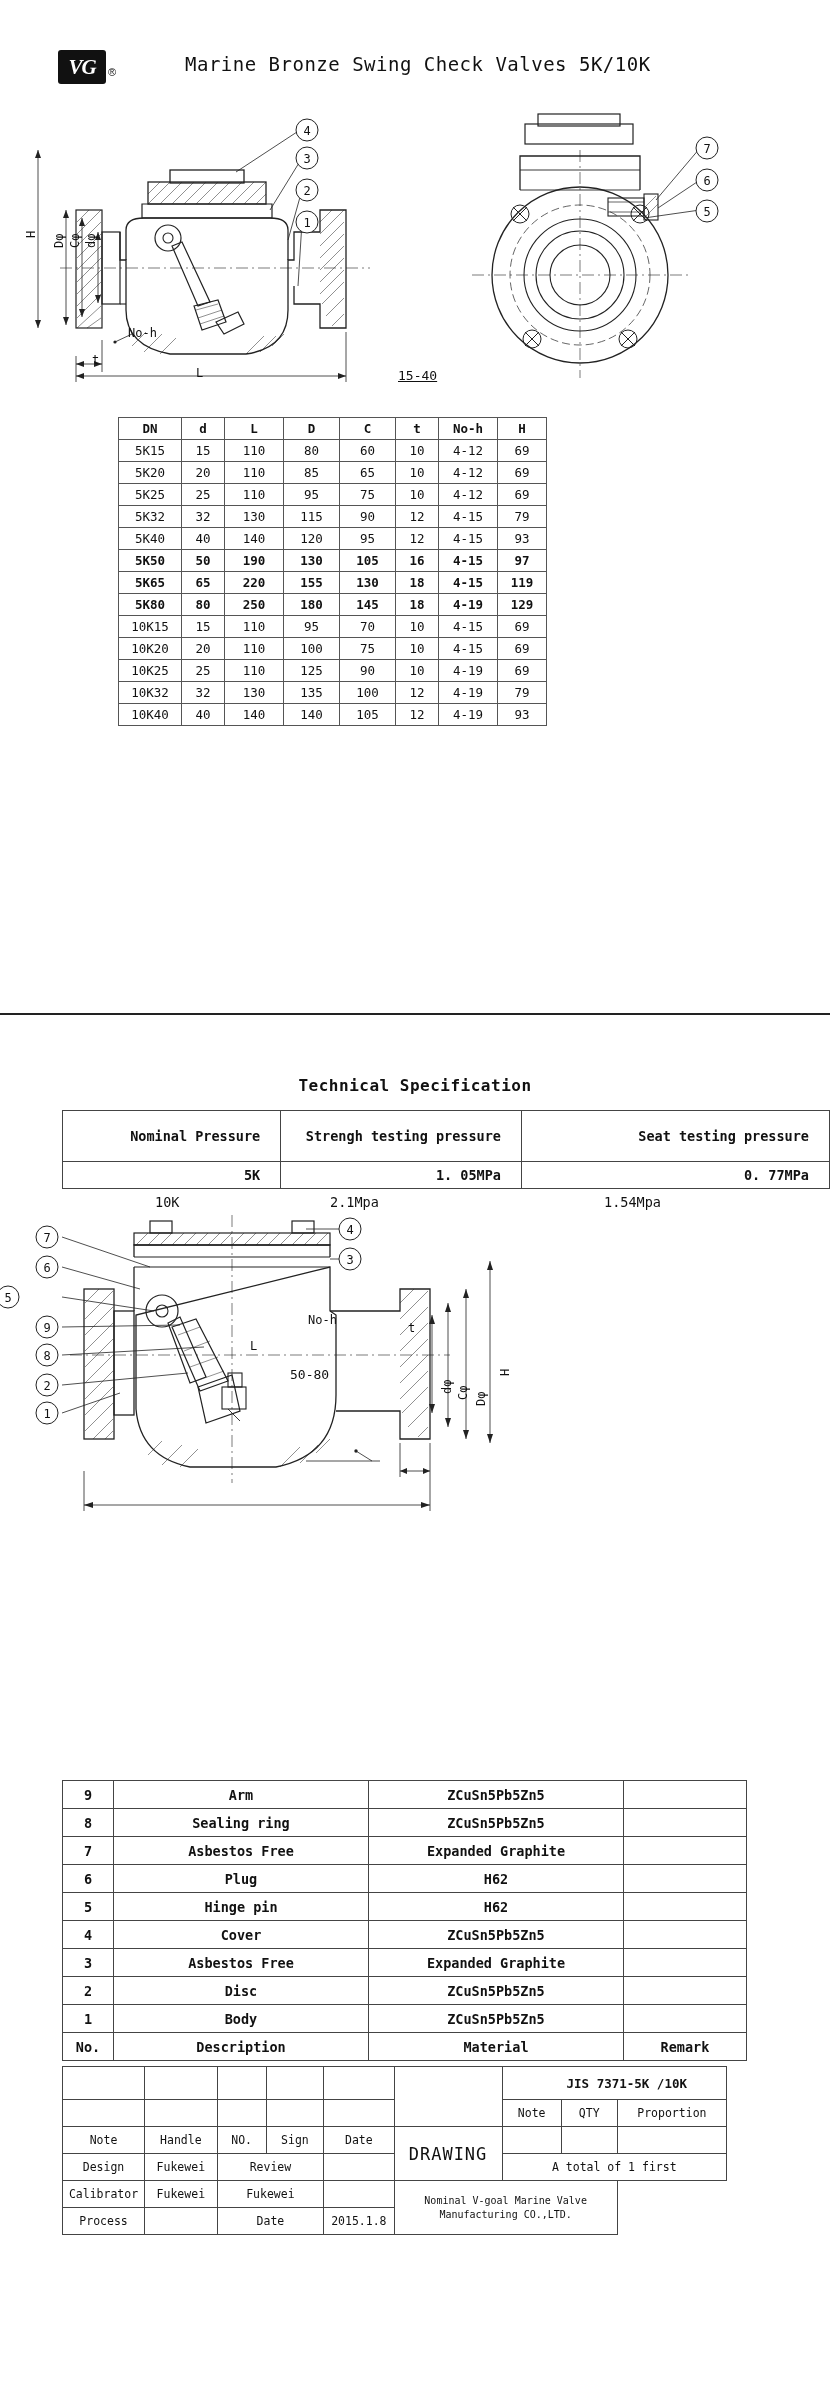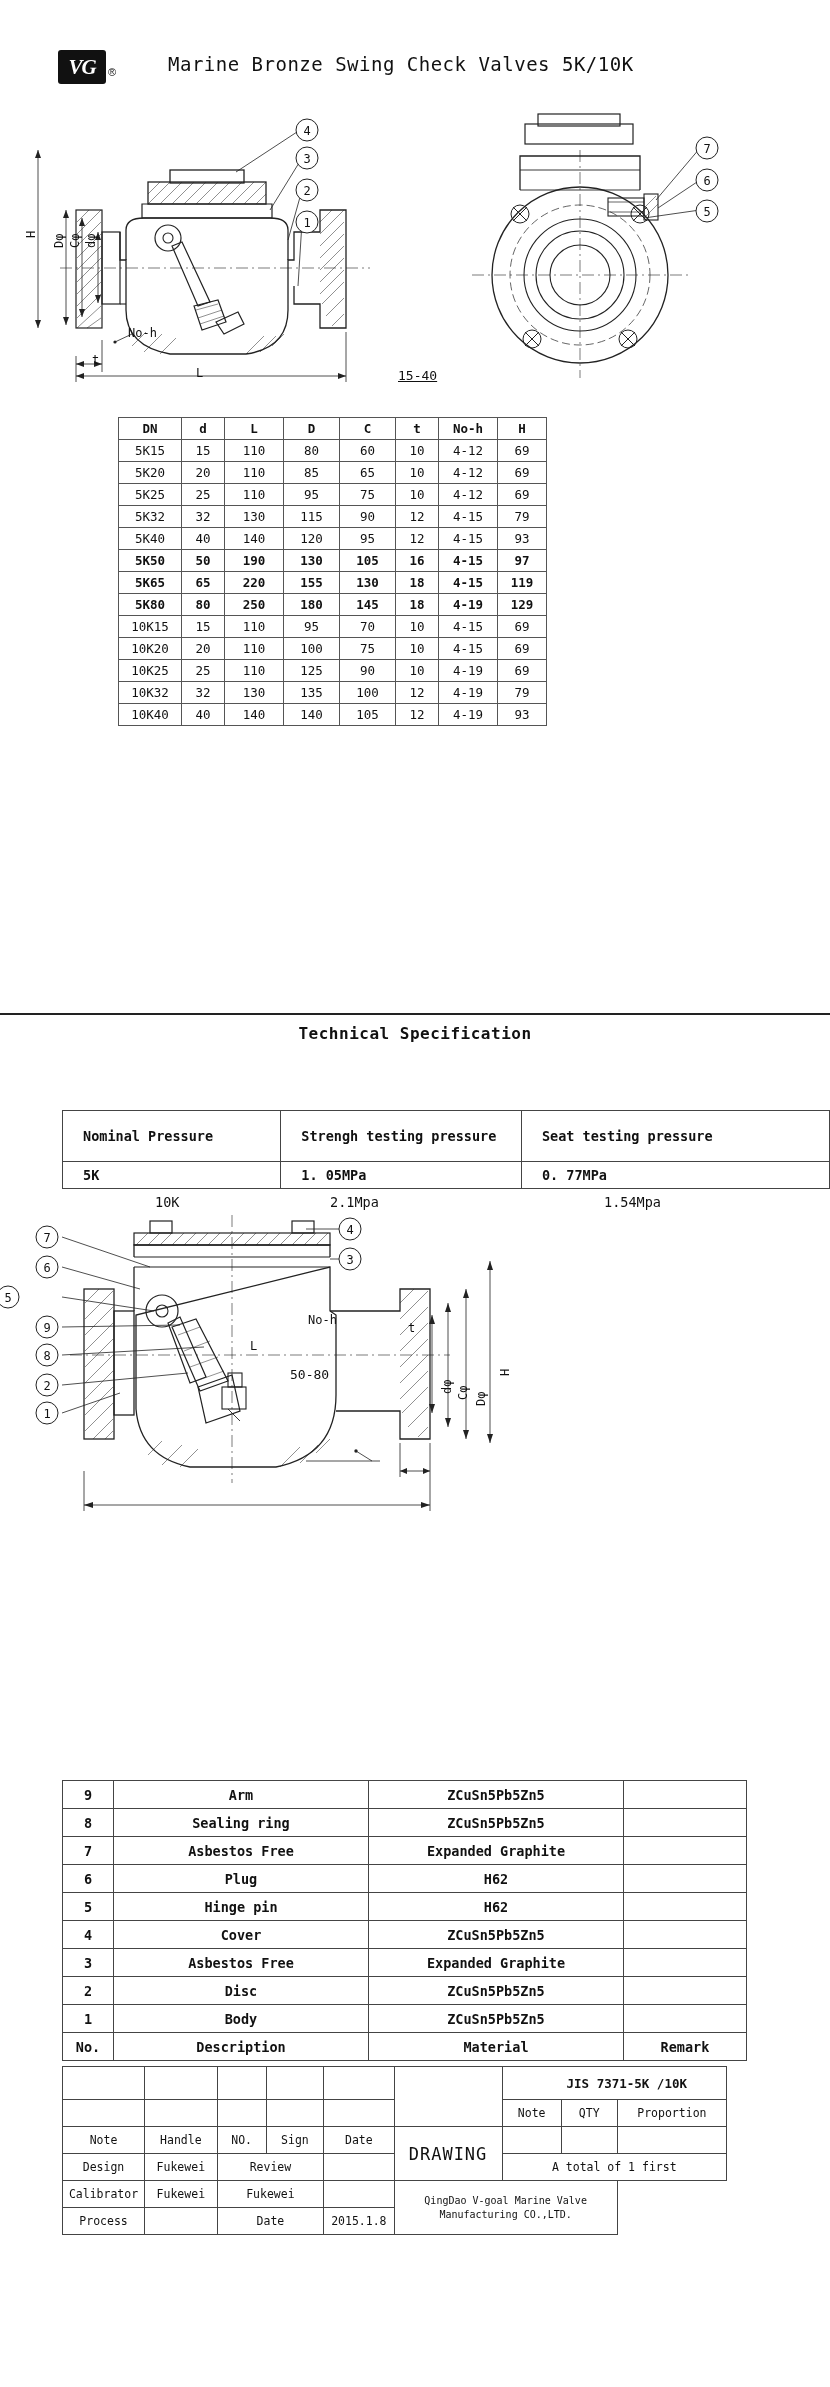"Marine Bronze Swing Check Valves" .header h1 { left: 168px -> 185px }
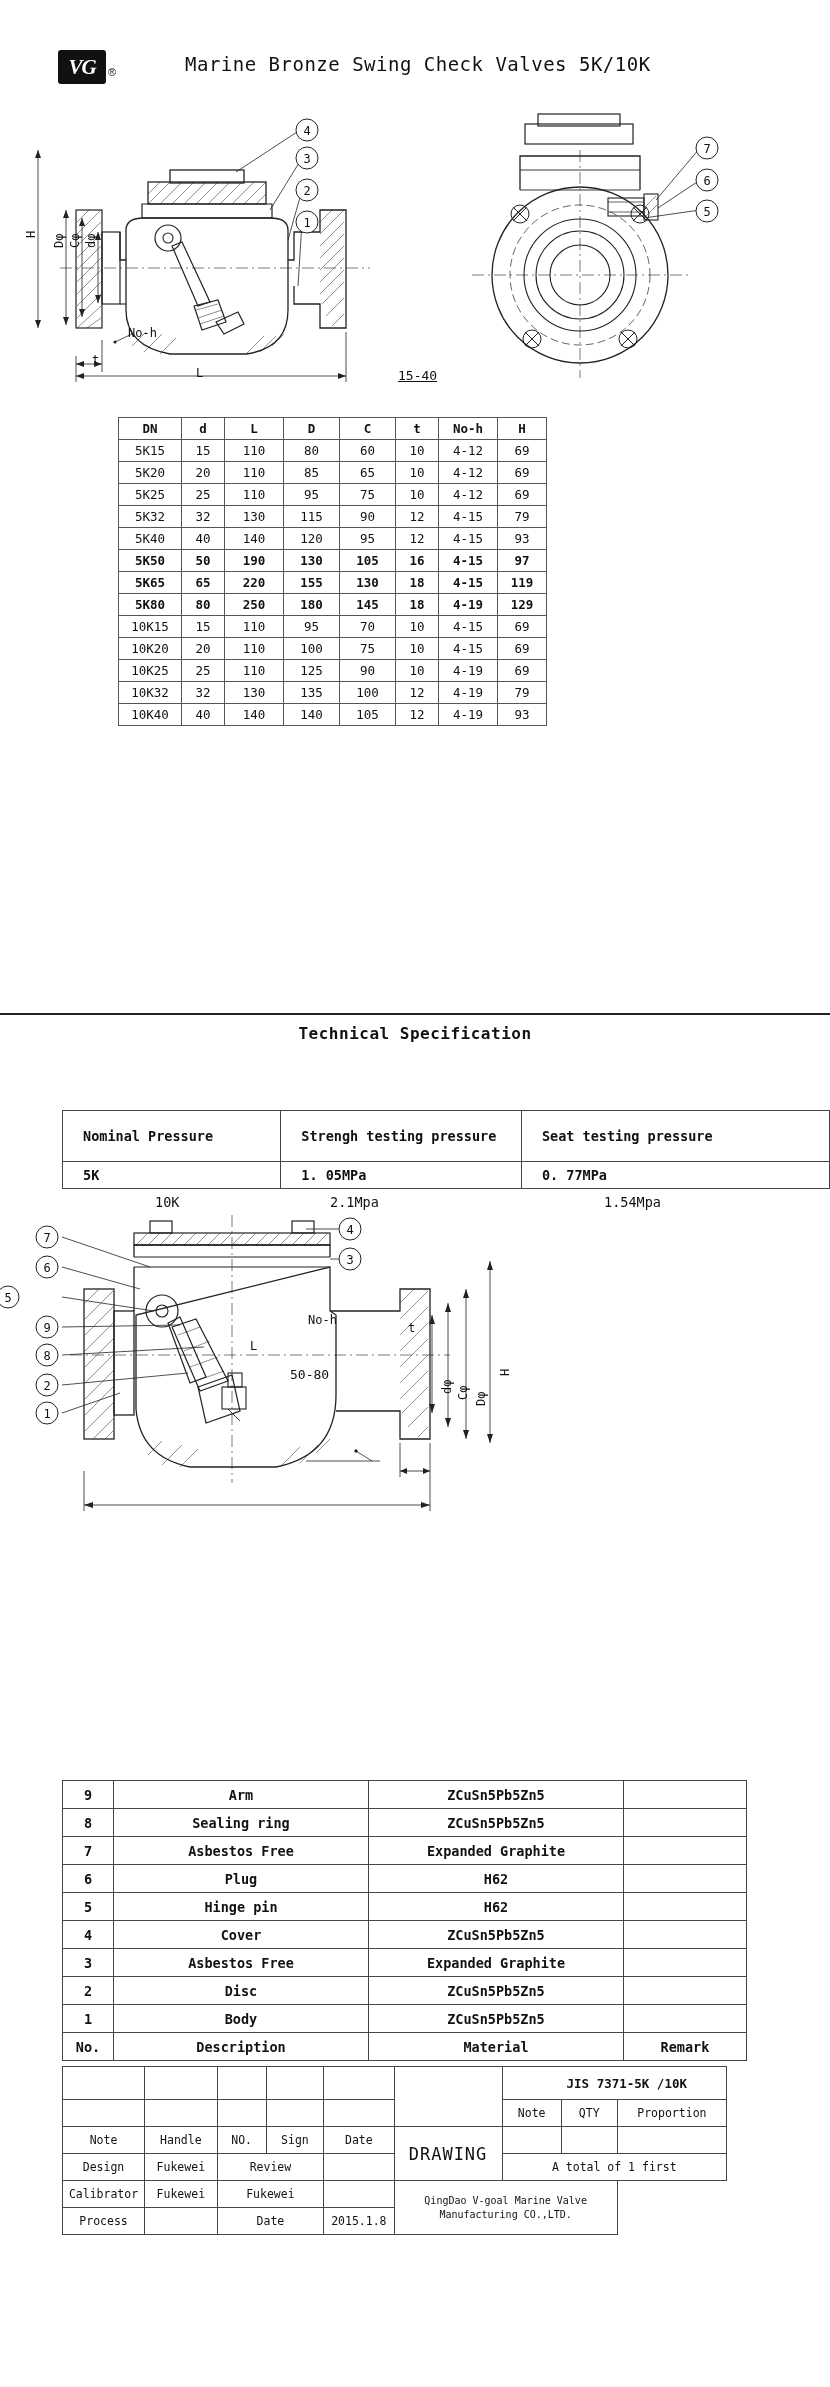"Technical Specification" .spec-title { top: 1024px -> 1076px }
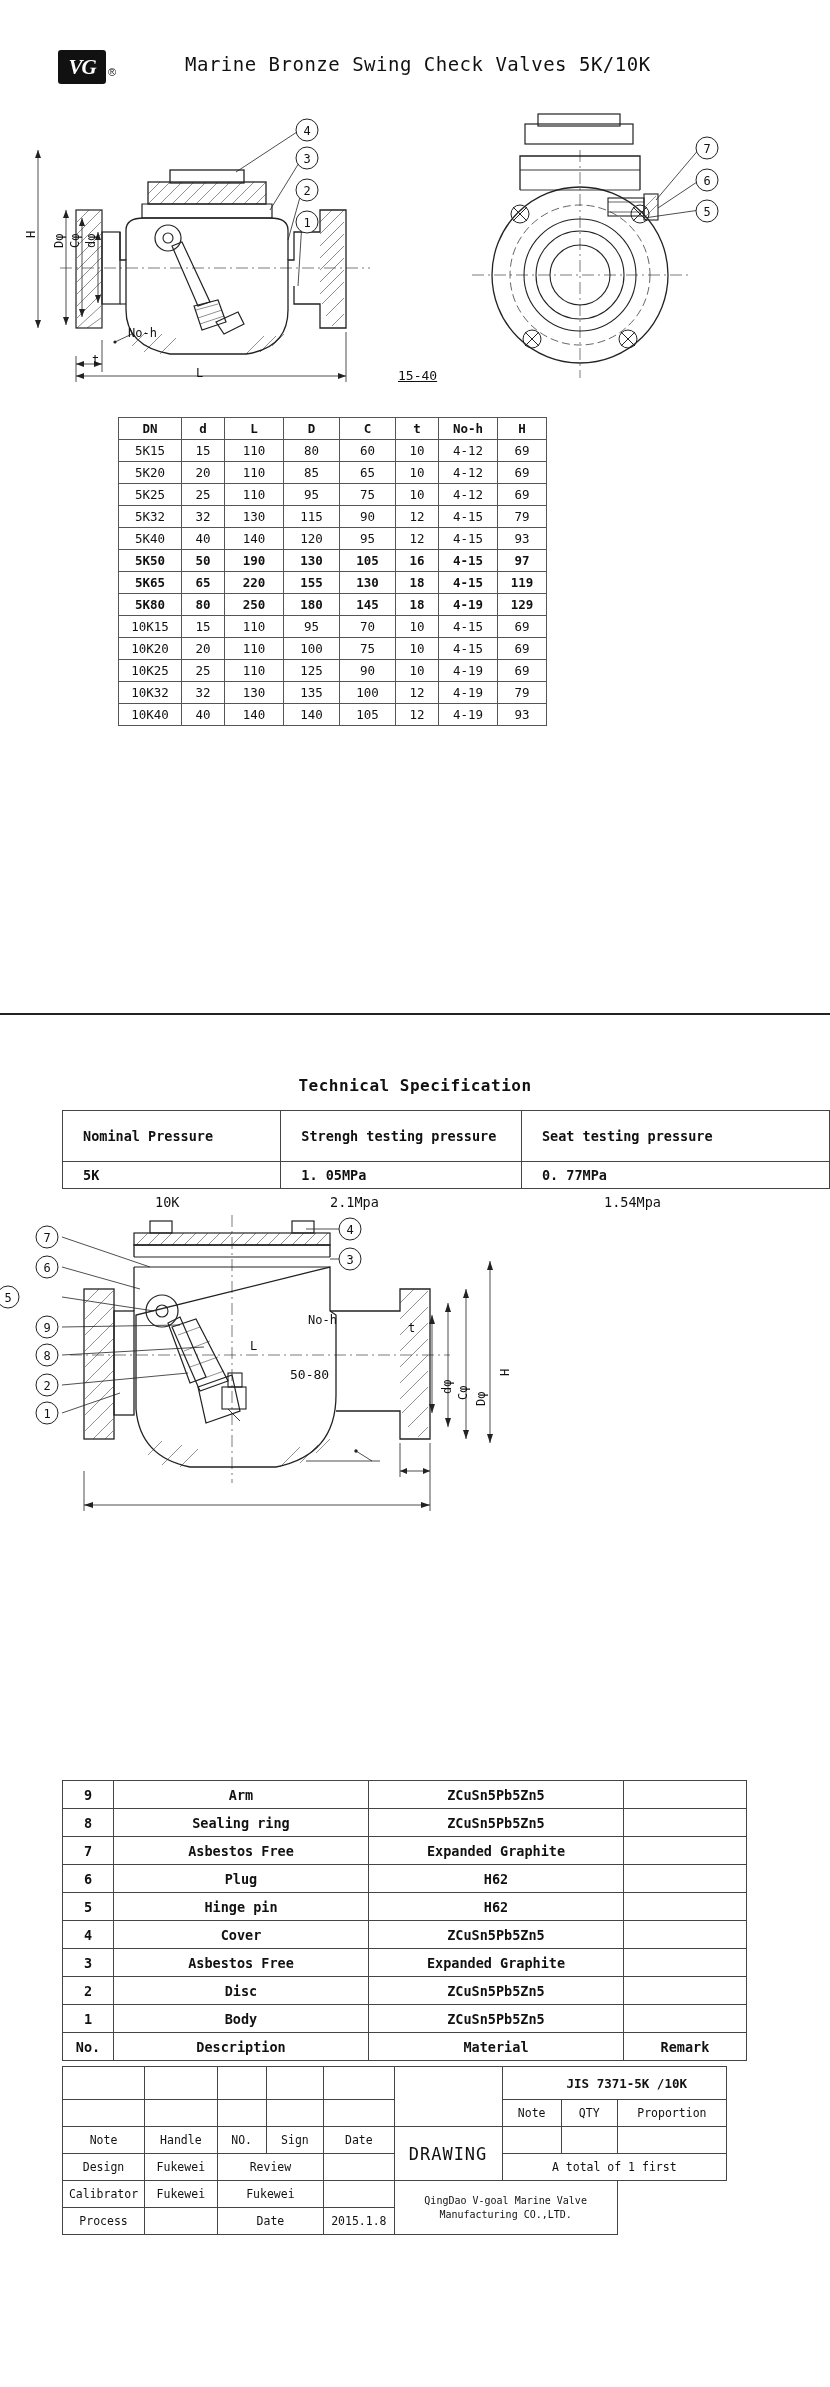"Nominal Pressure" .spectable td { text-align: left -> right }
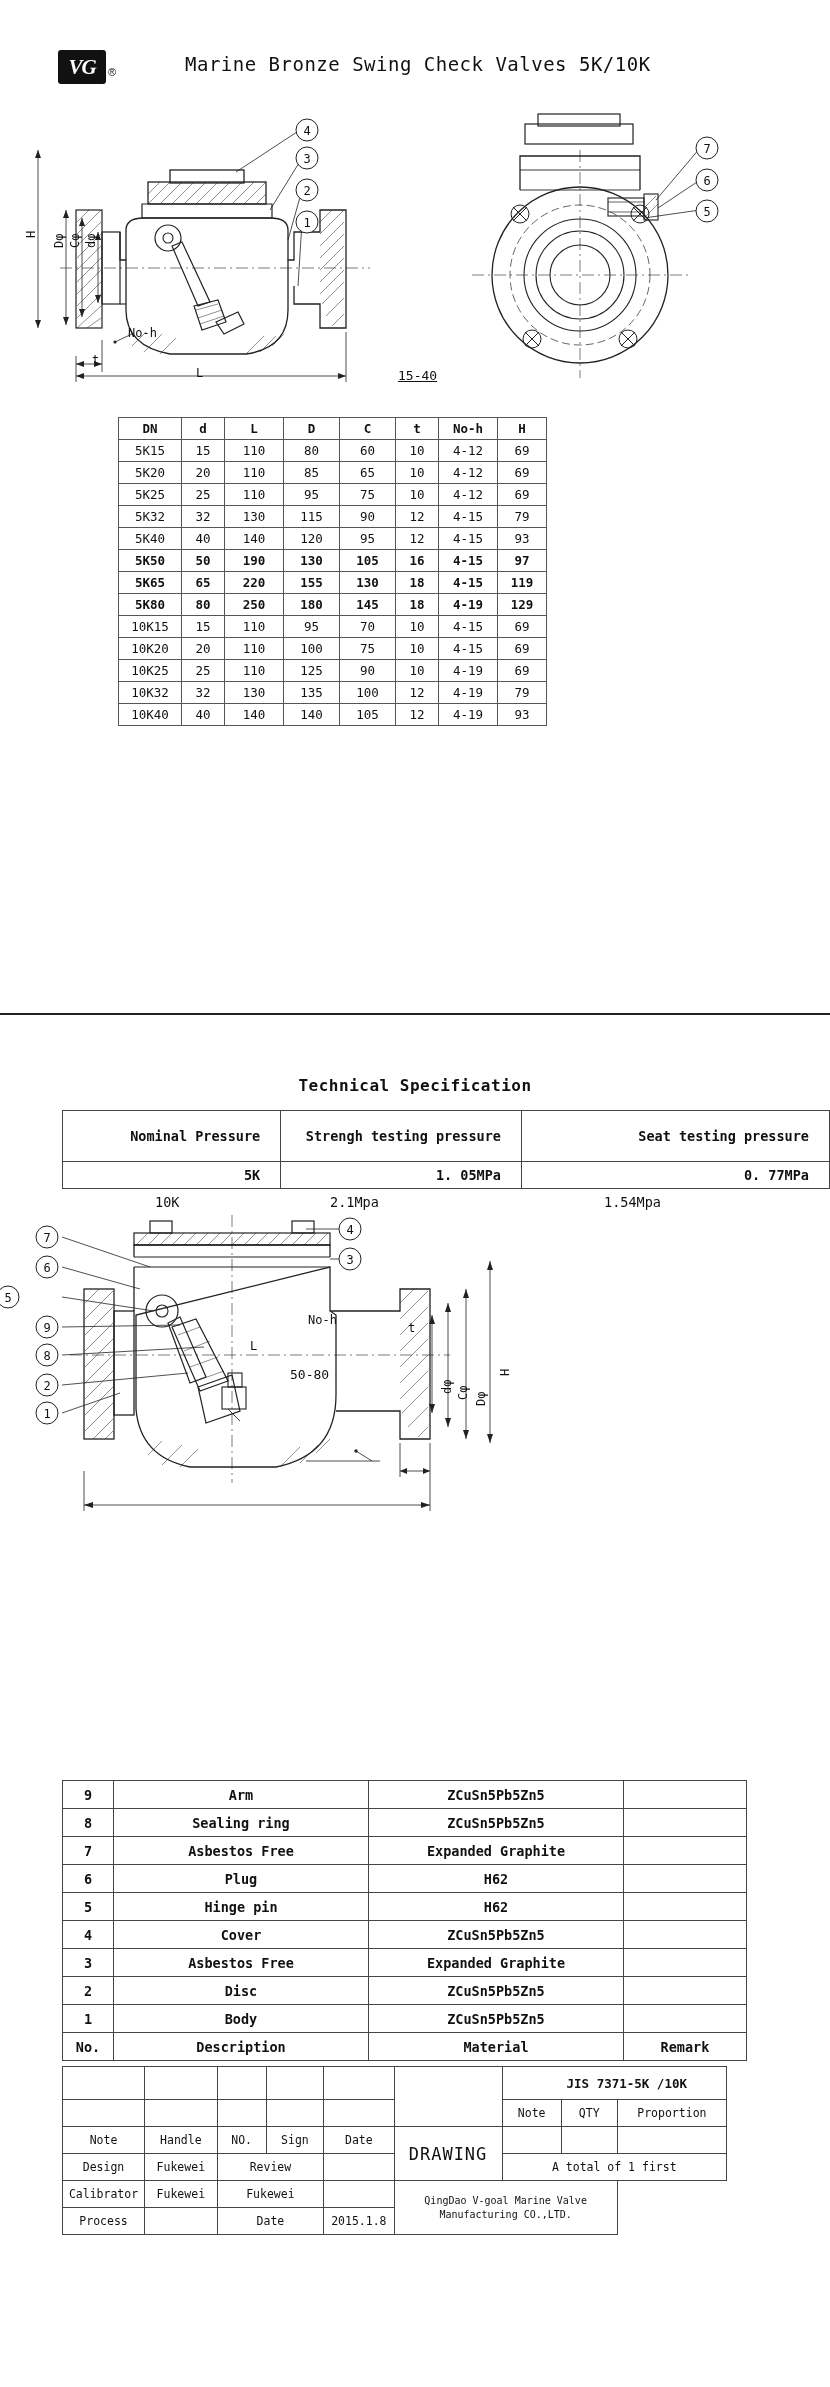"QingDao V-goal Marine Valve" div { text: QingDao -> Nominal }
